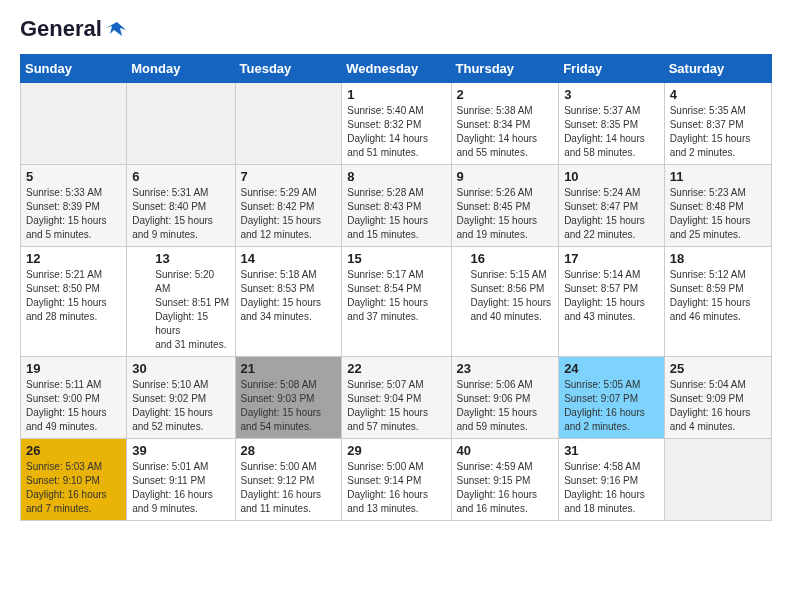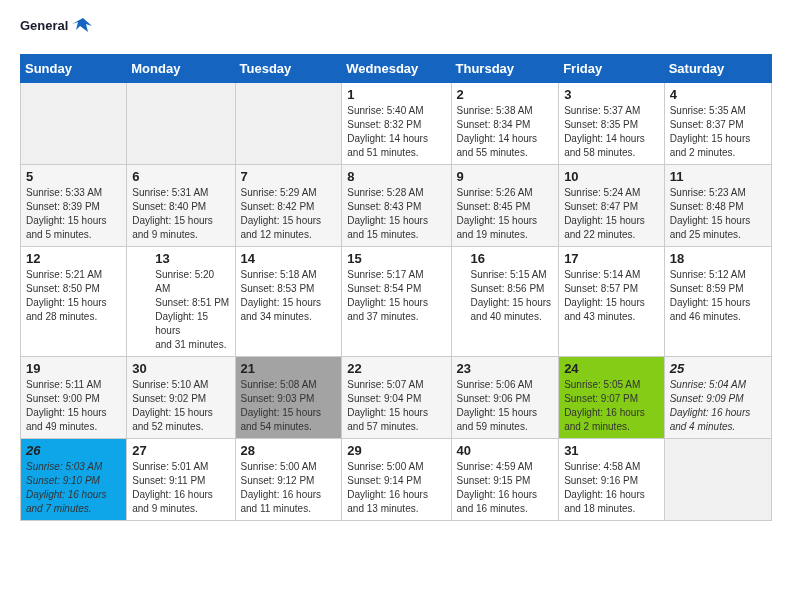"General" span { font-size: 13px -> 22px }
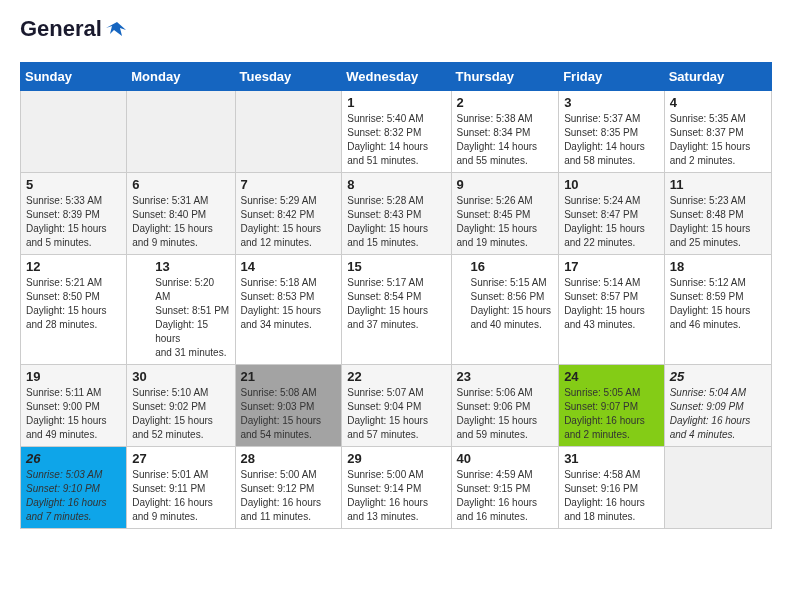"Sunday" table { margin-top: 24px -> 16px }
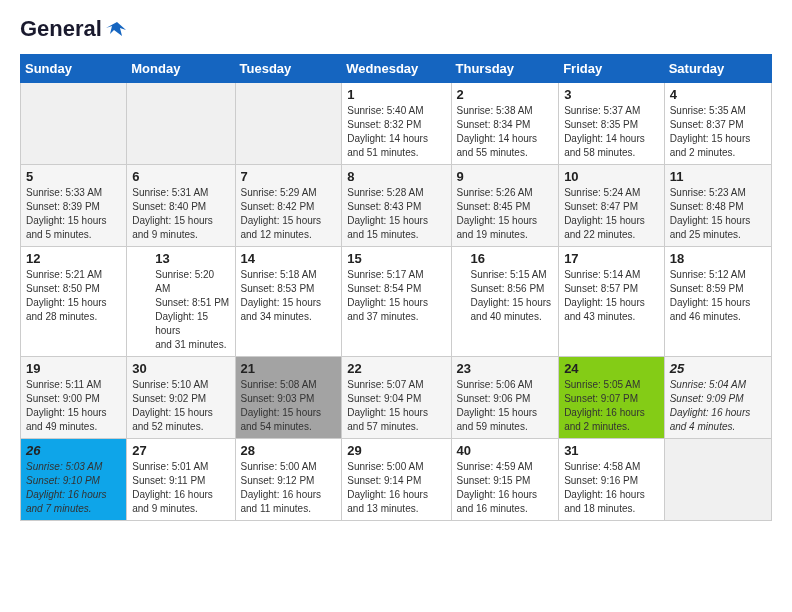"24" td { background: #84cc16 -> #7dd3fc }
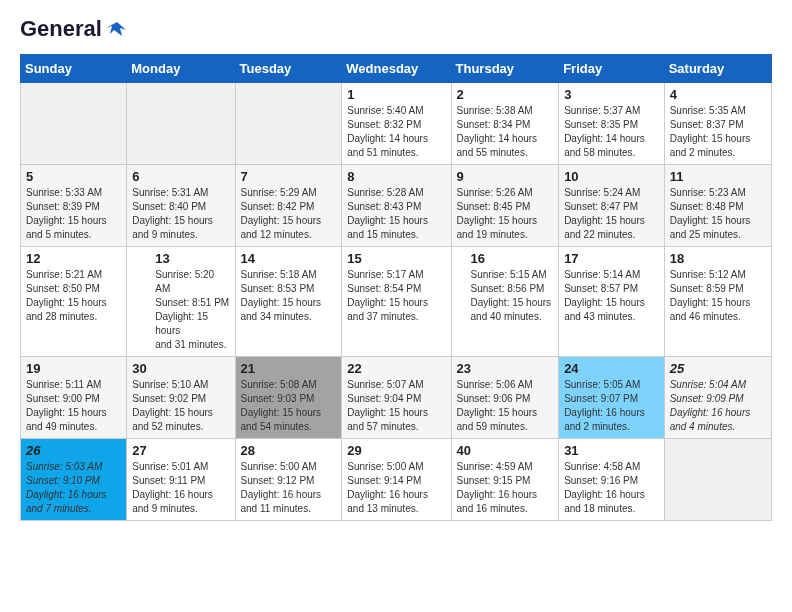"25" td { font-style: italic -> none }
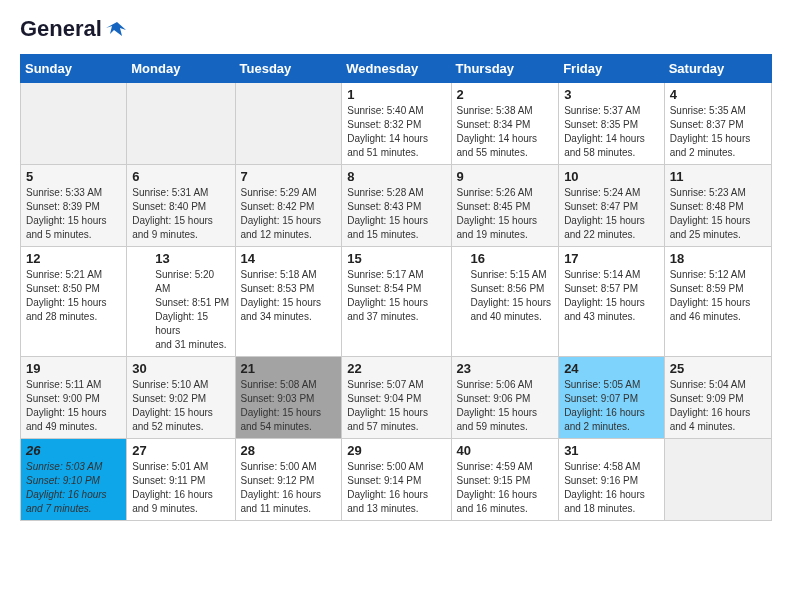"26" td { background: #0ea5e9 -> #eab308; font-style: italic -> none }
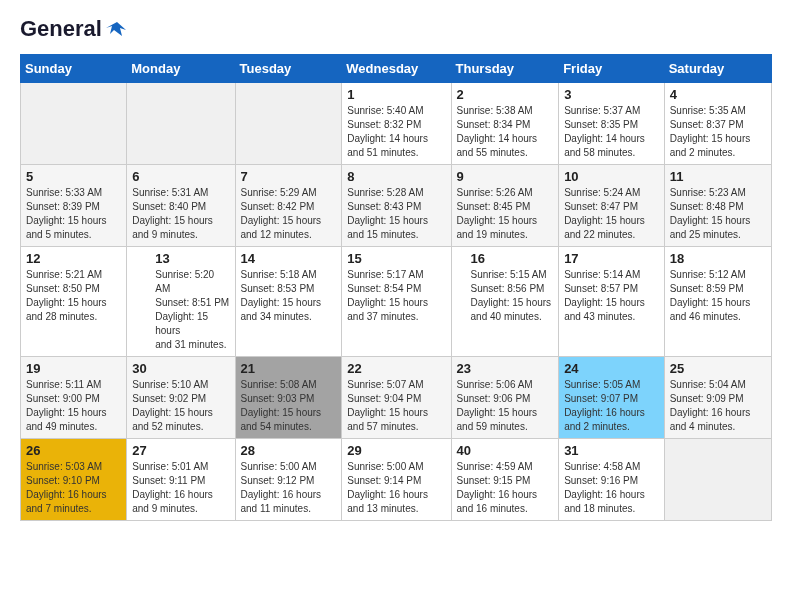"27" span.day-number { text: 27 -> 39 }
